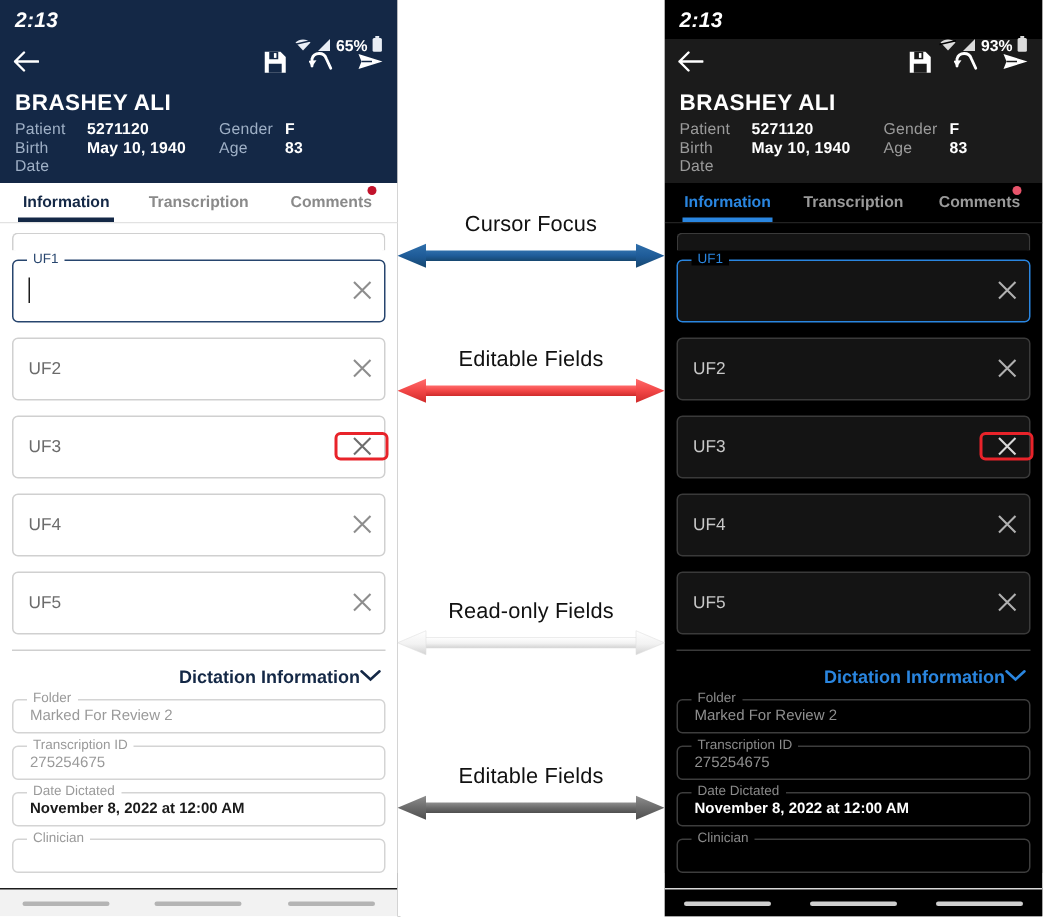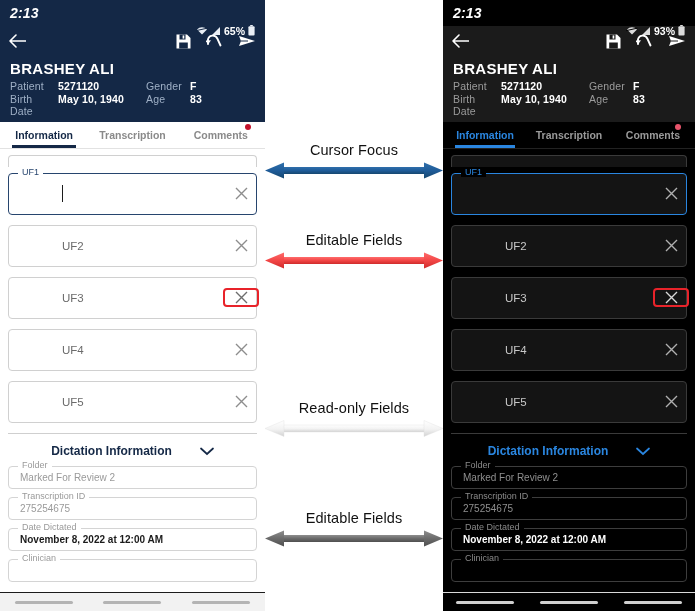"UF1" .fld { padding-left: 43px -> none }
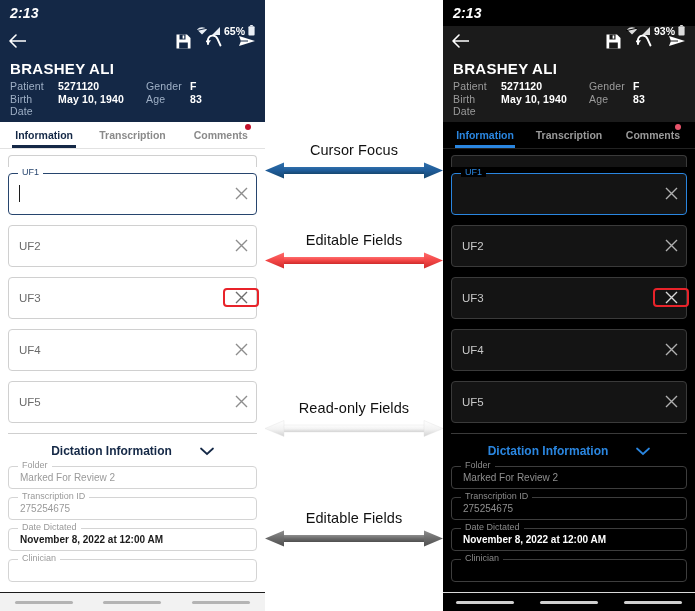"Dictation Information" .sect { gap: 28px -> none; justify-content: center -> flex-end }
